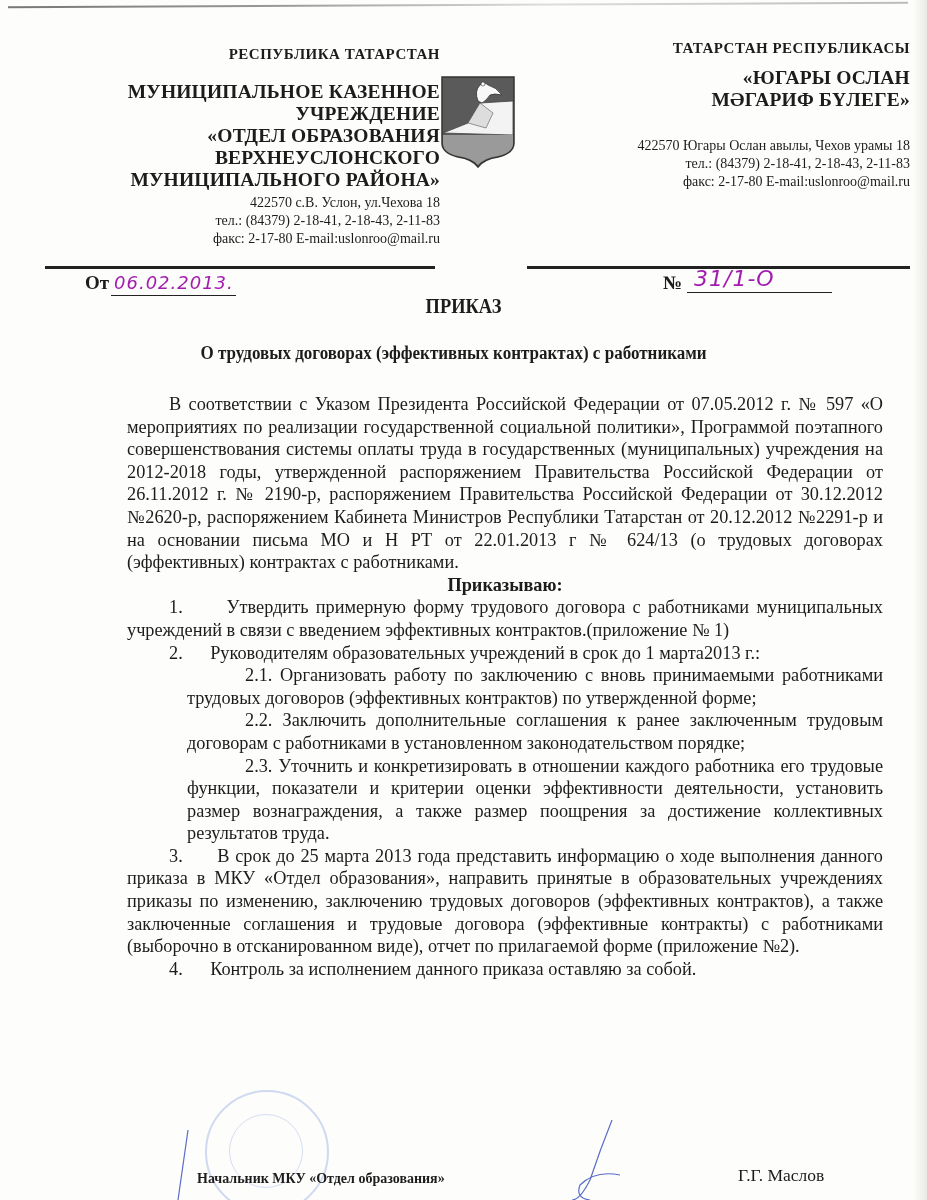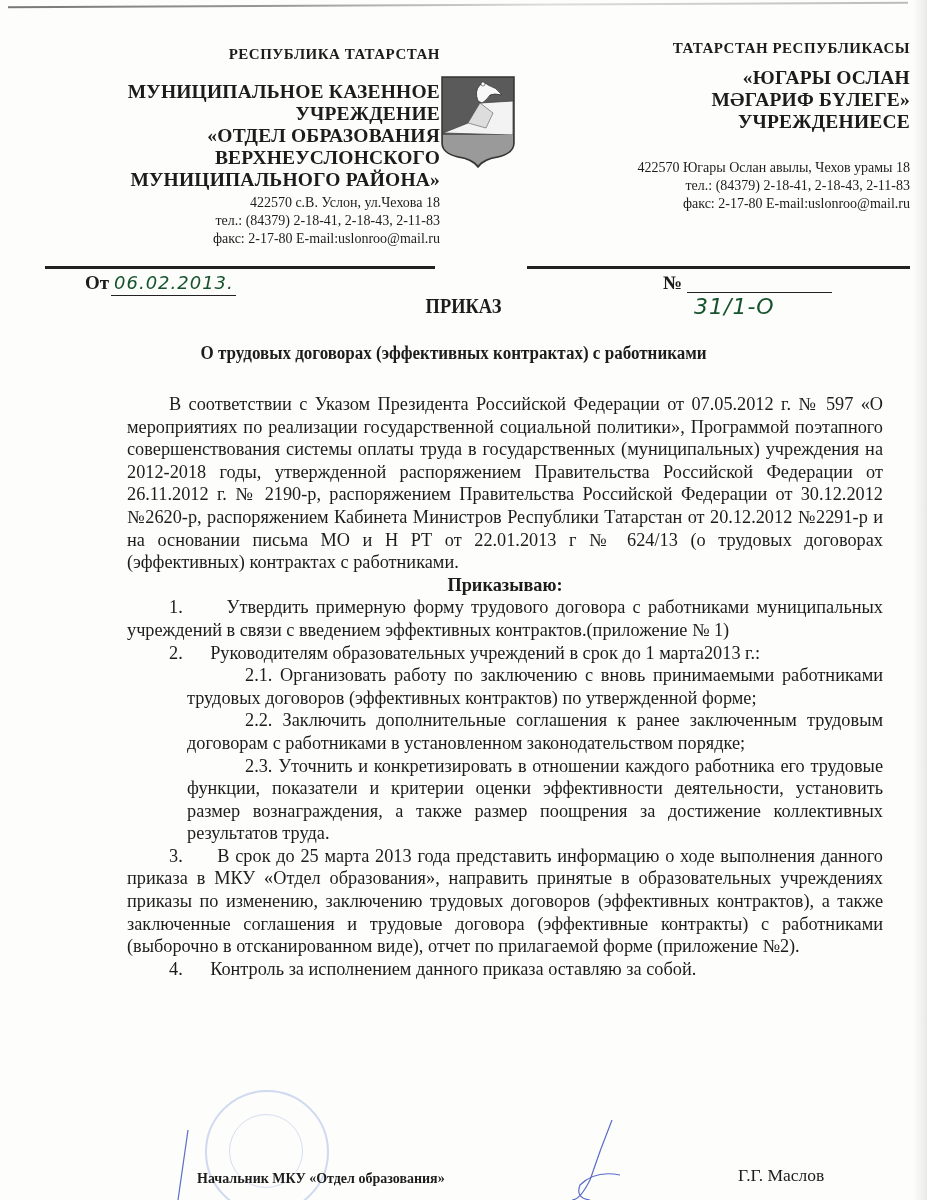"УЧРЕЖДЕНИЕСЕ" div { html: <div>УЧРЕЖДЕНИЕСЕ</div> -> none }
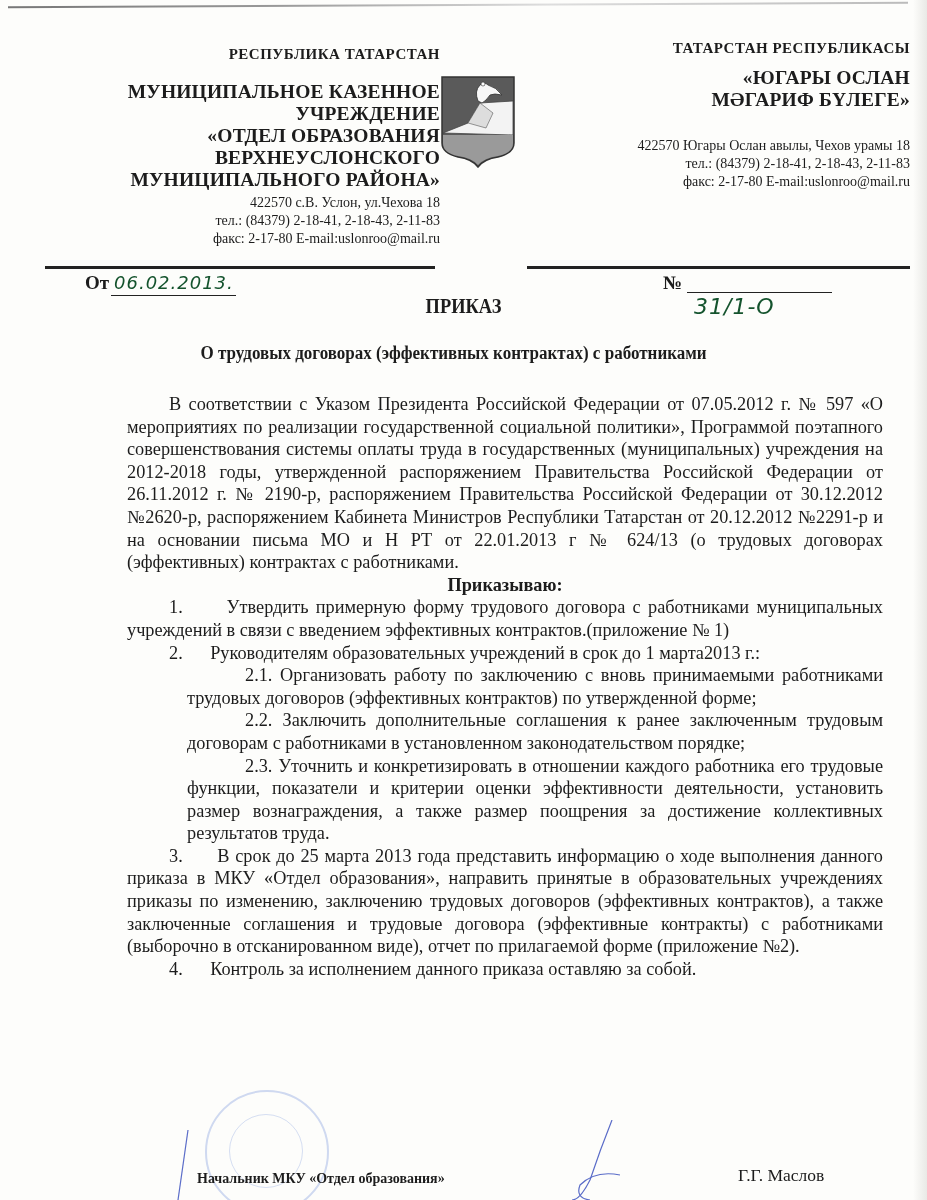"06.02.2013." .handwritten { color: #14532d -> #a21caf }
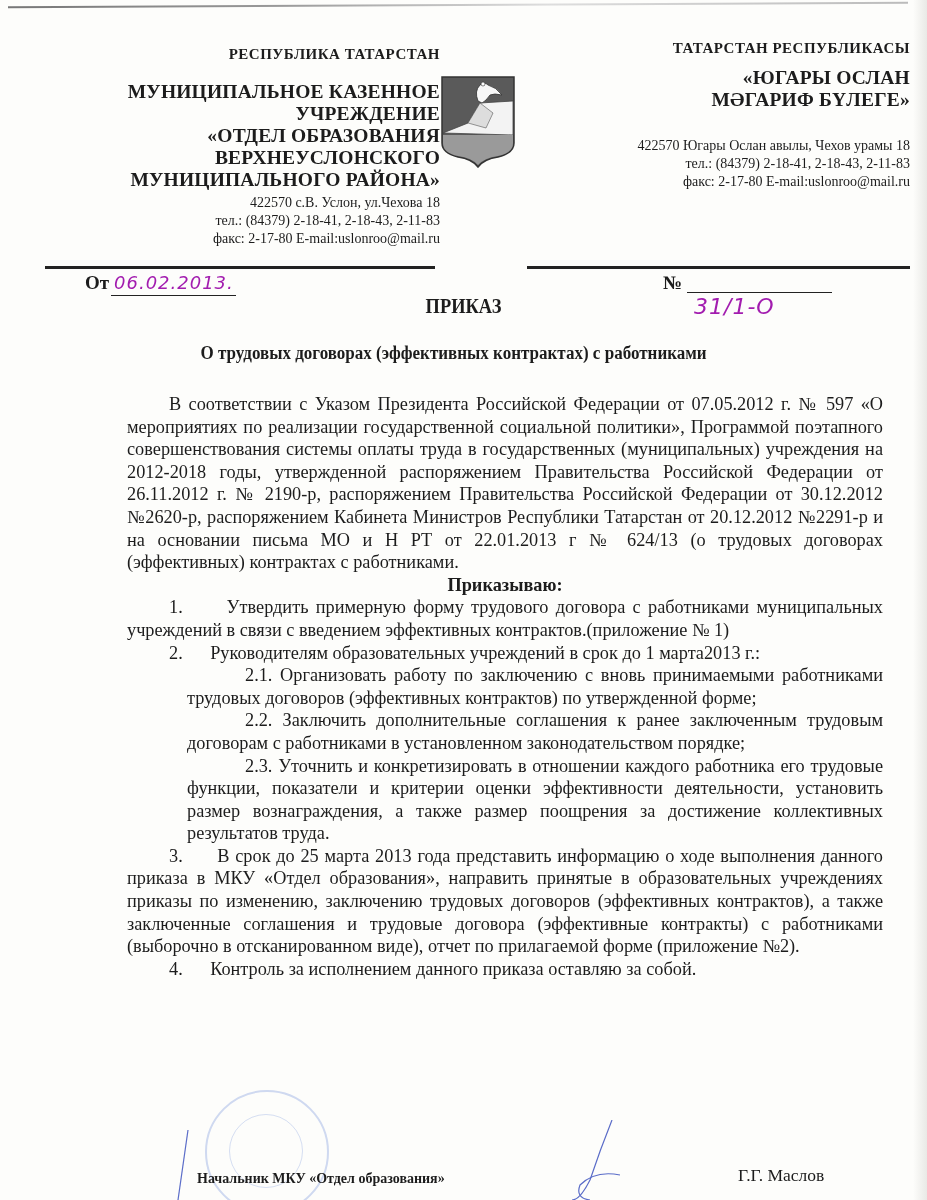"31/1-О" .num-hw { margin-top: 28px -> none }
